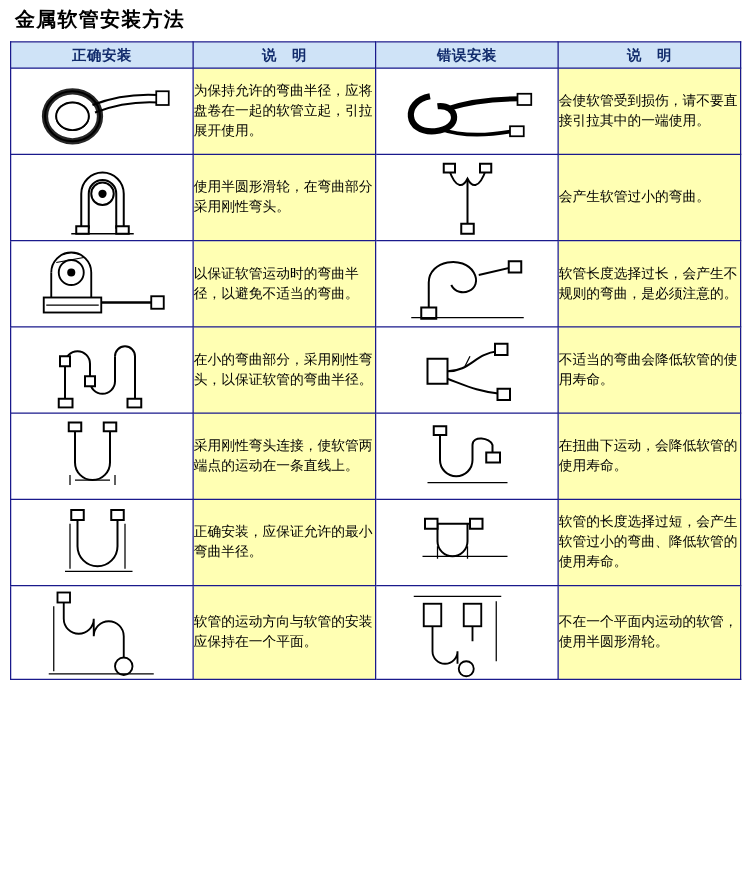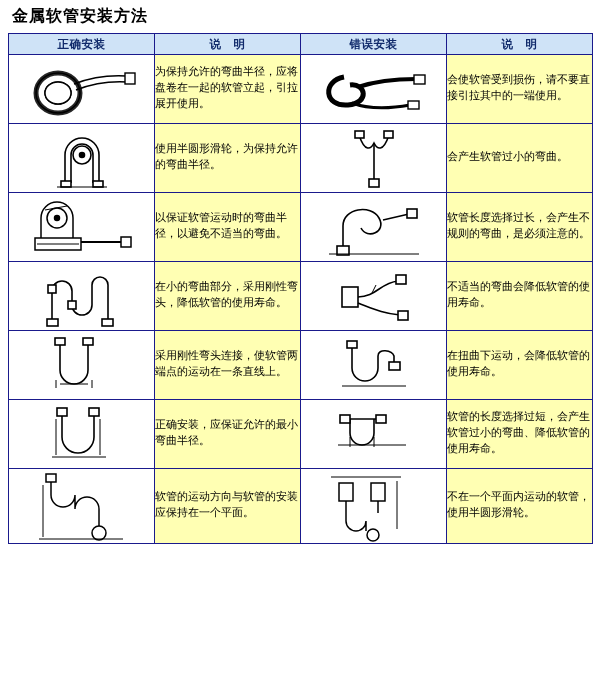"正确安装" table.sheet td, table.sheet th { font-family: Liberation Mono, monospace -> none }
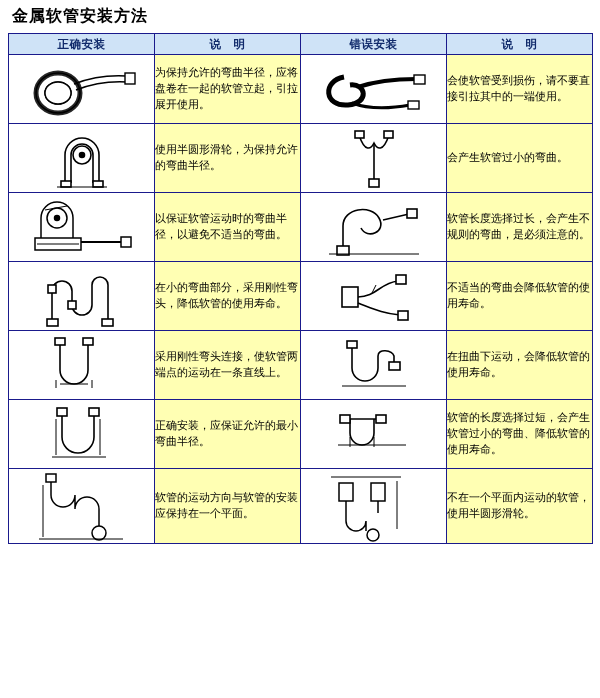"使用半圆形滑轮，为保持允许的弯曲半径。" td.txt-cell { text: 为保持允许的弯曲半径 -> 在弯曲部分采用刚性弯头 }
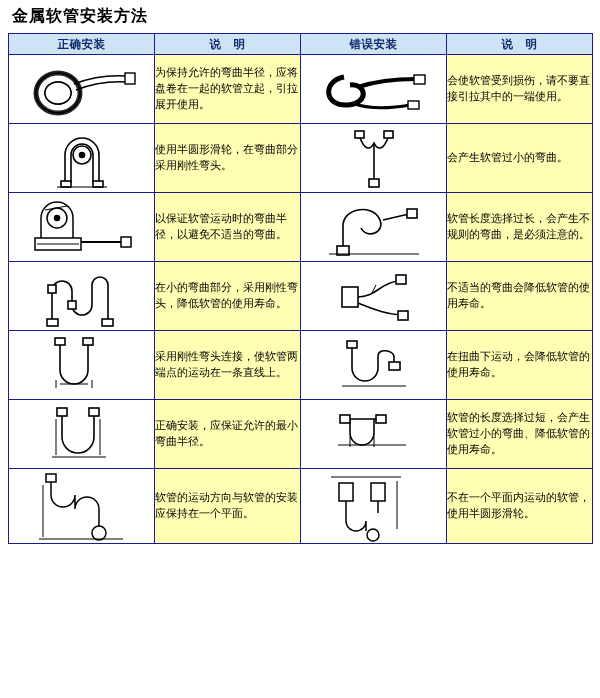"在小的弯曲部分，采用刚性弯头，降低软管的使用寿命。" td.txt-cell { text: 降低软管的使用寿命 -> 以保证软管的弯曲半径 }
